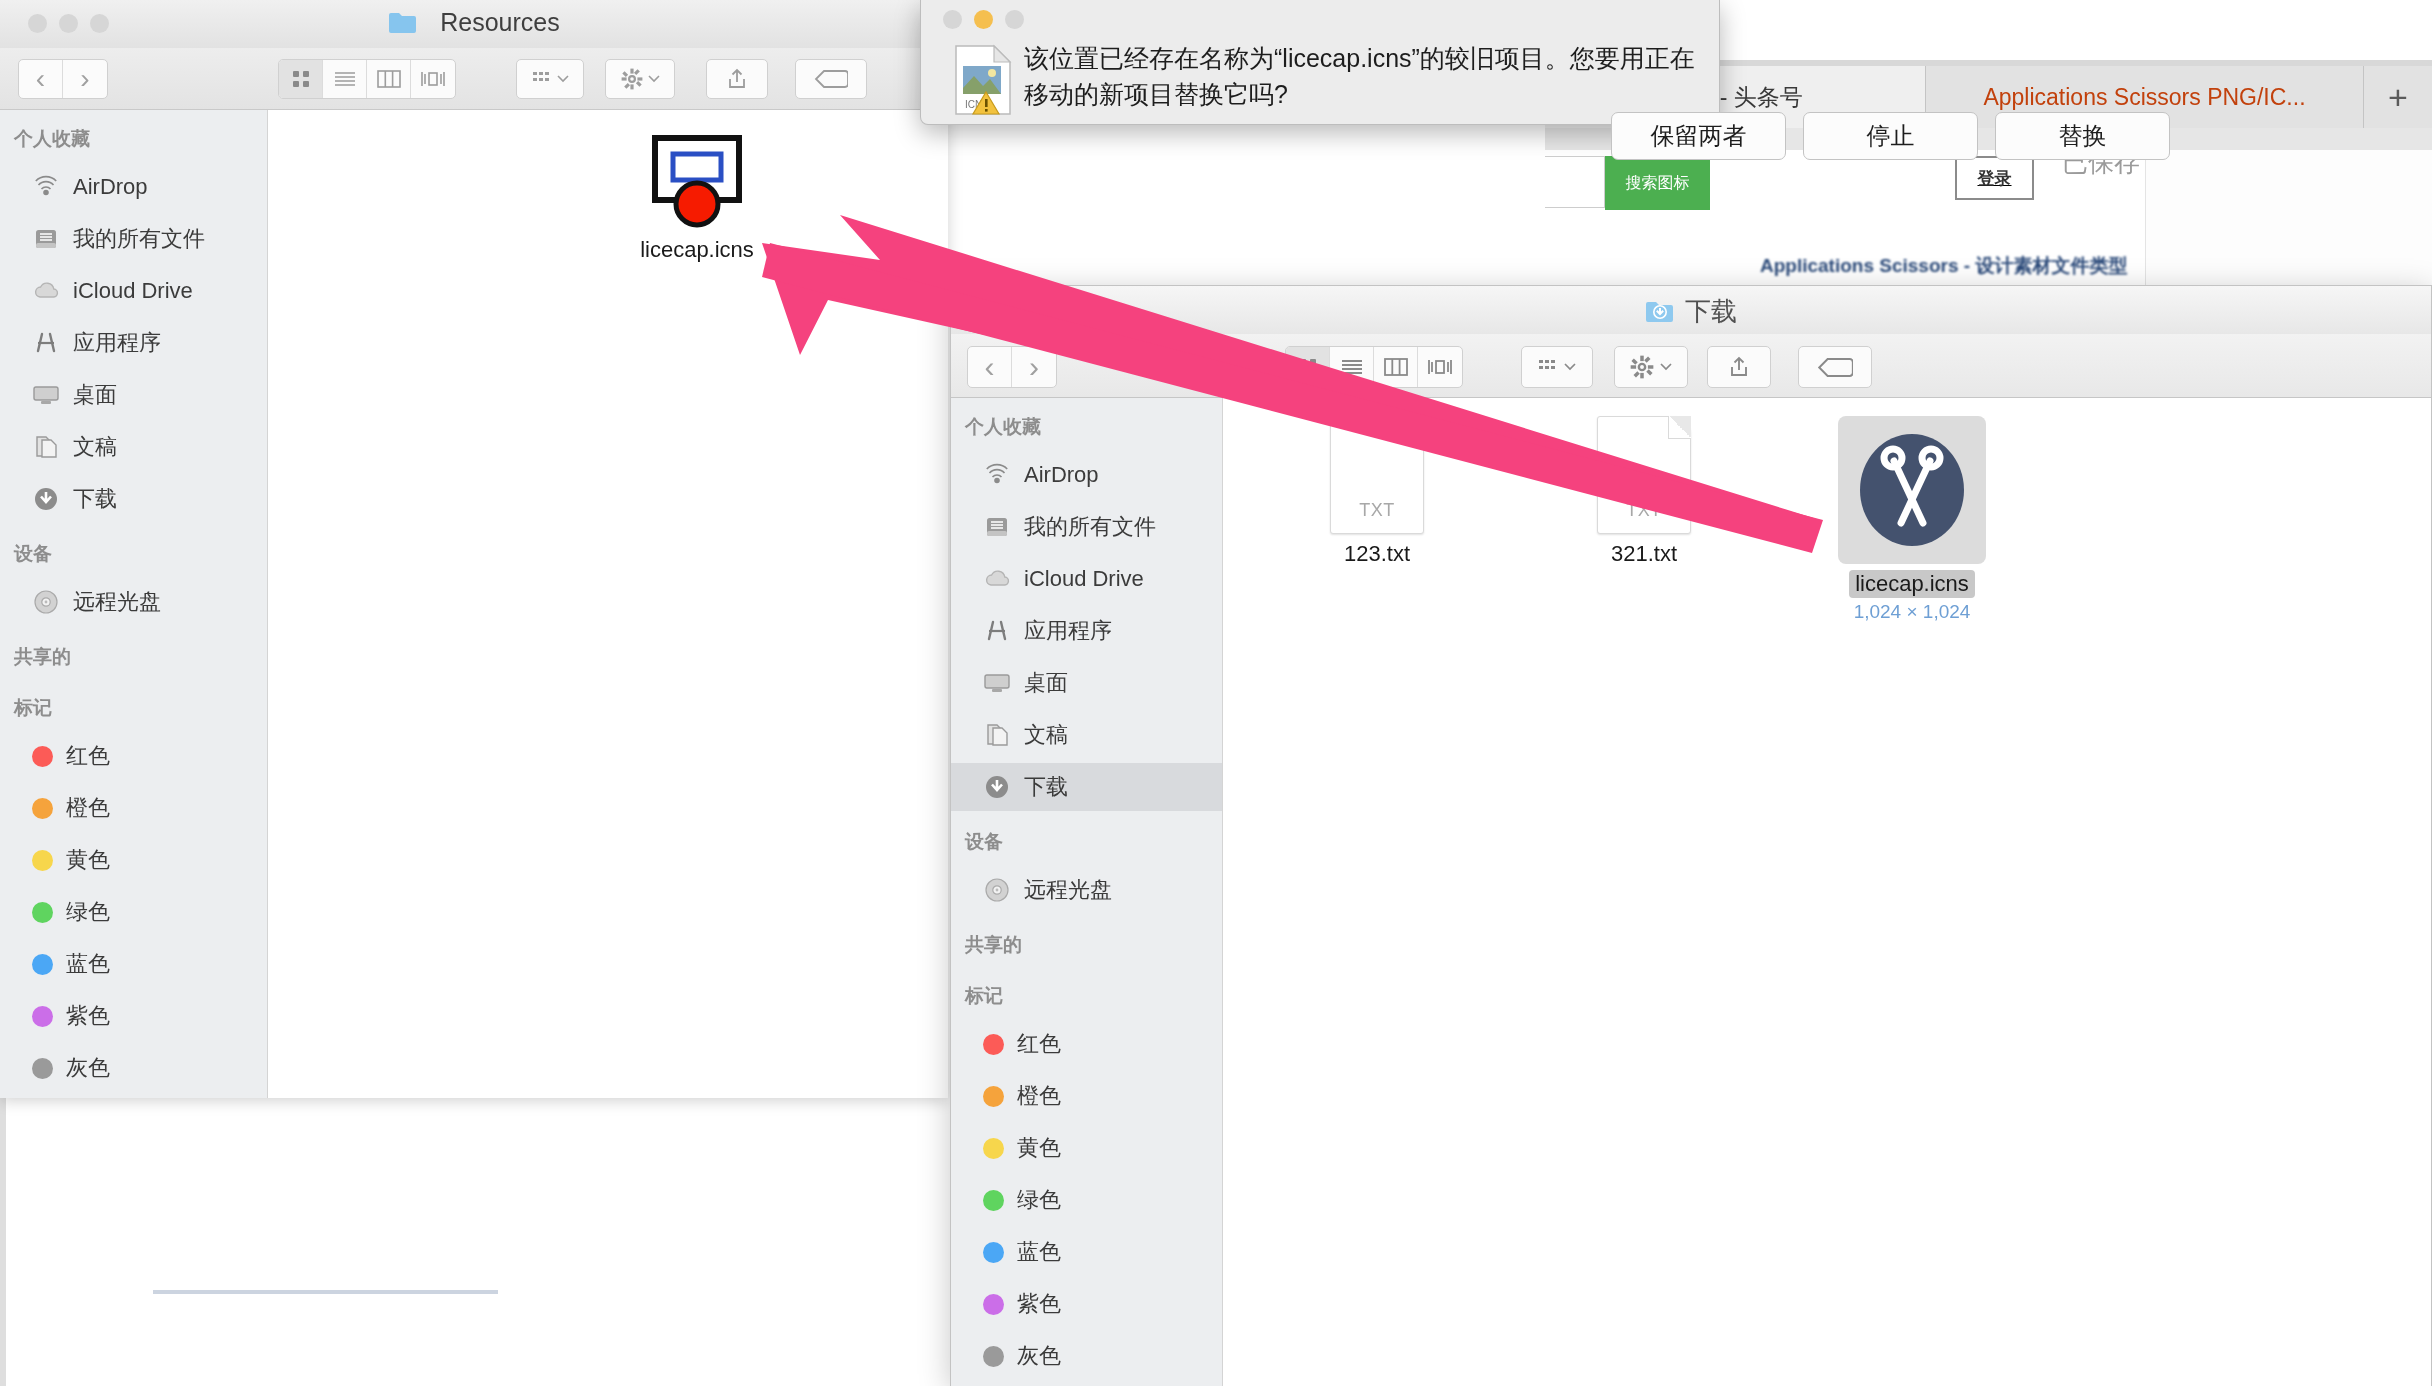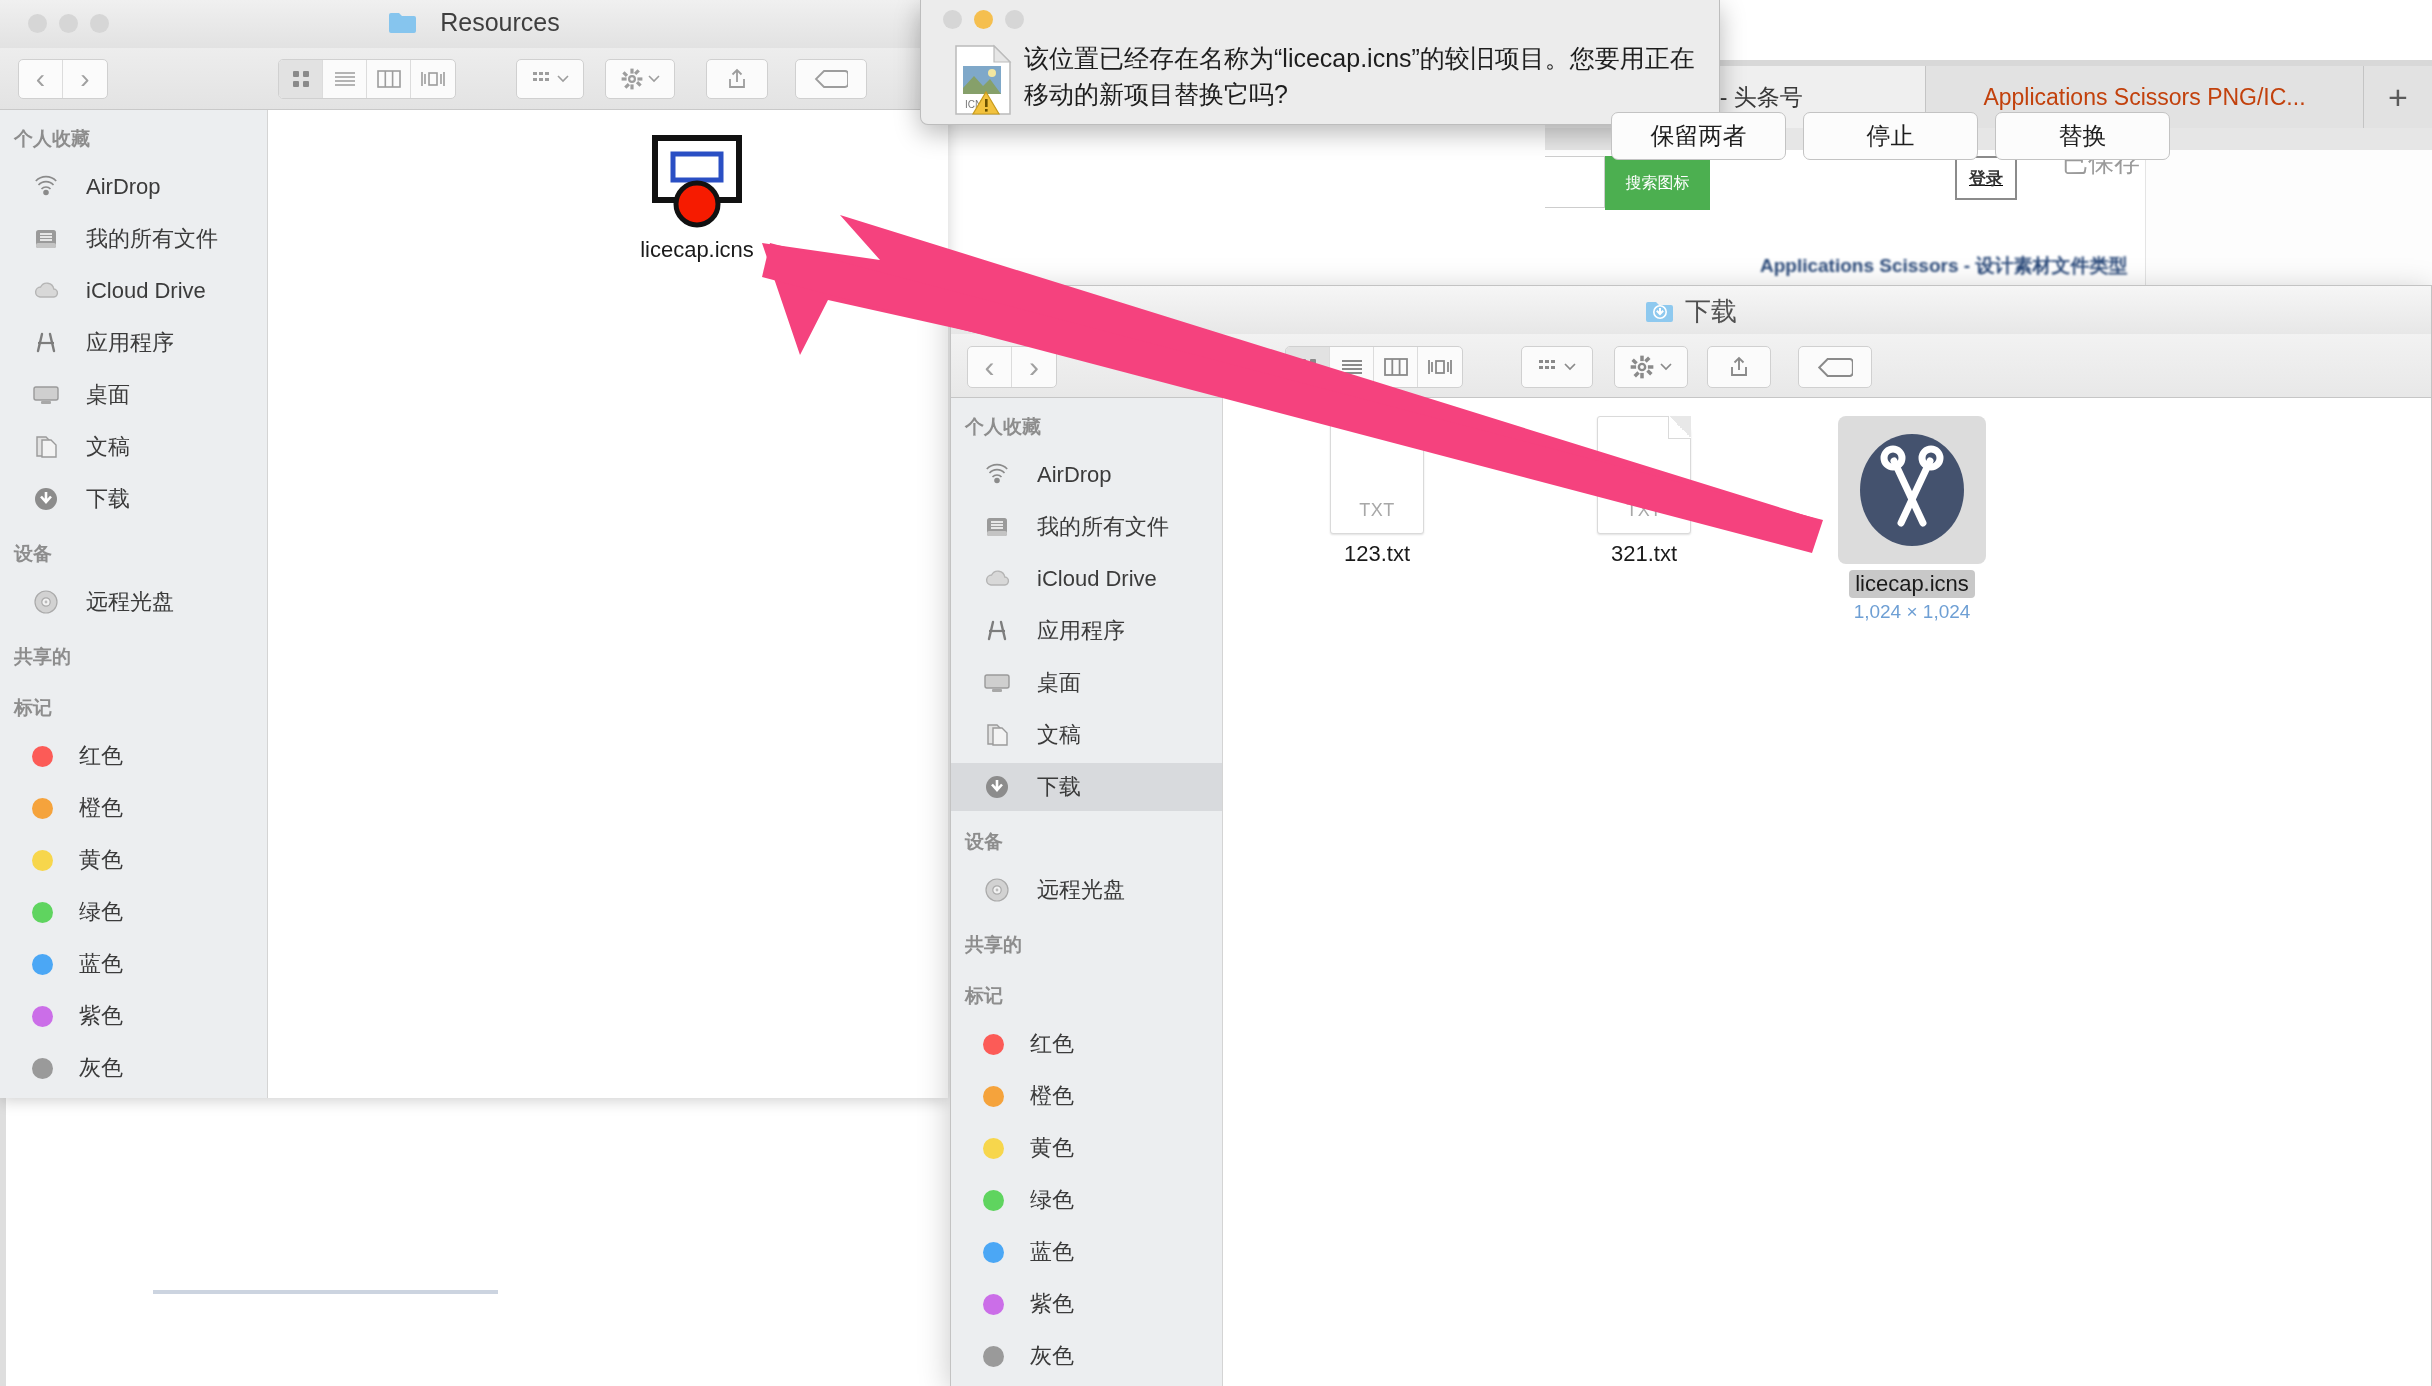"AirDrop" .side-item { gap: 26px -> 13px }
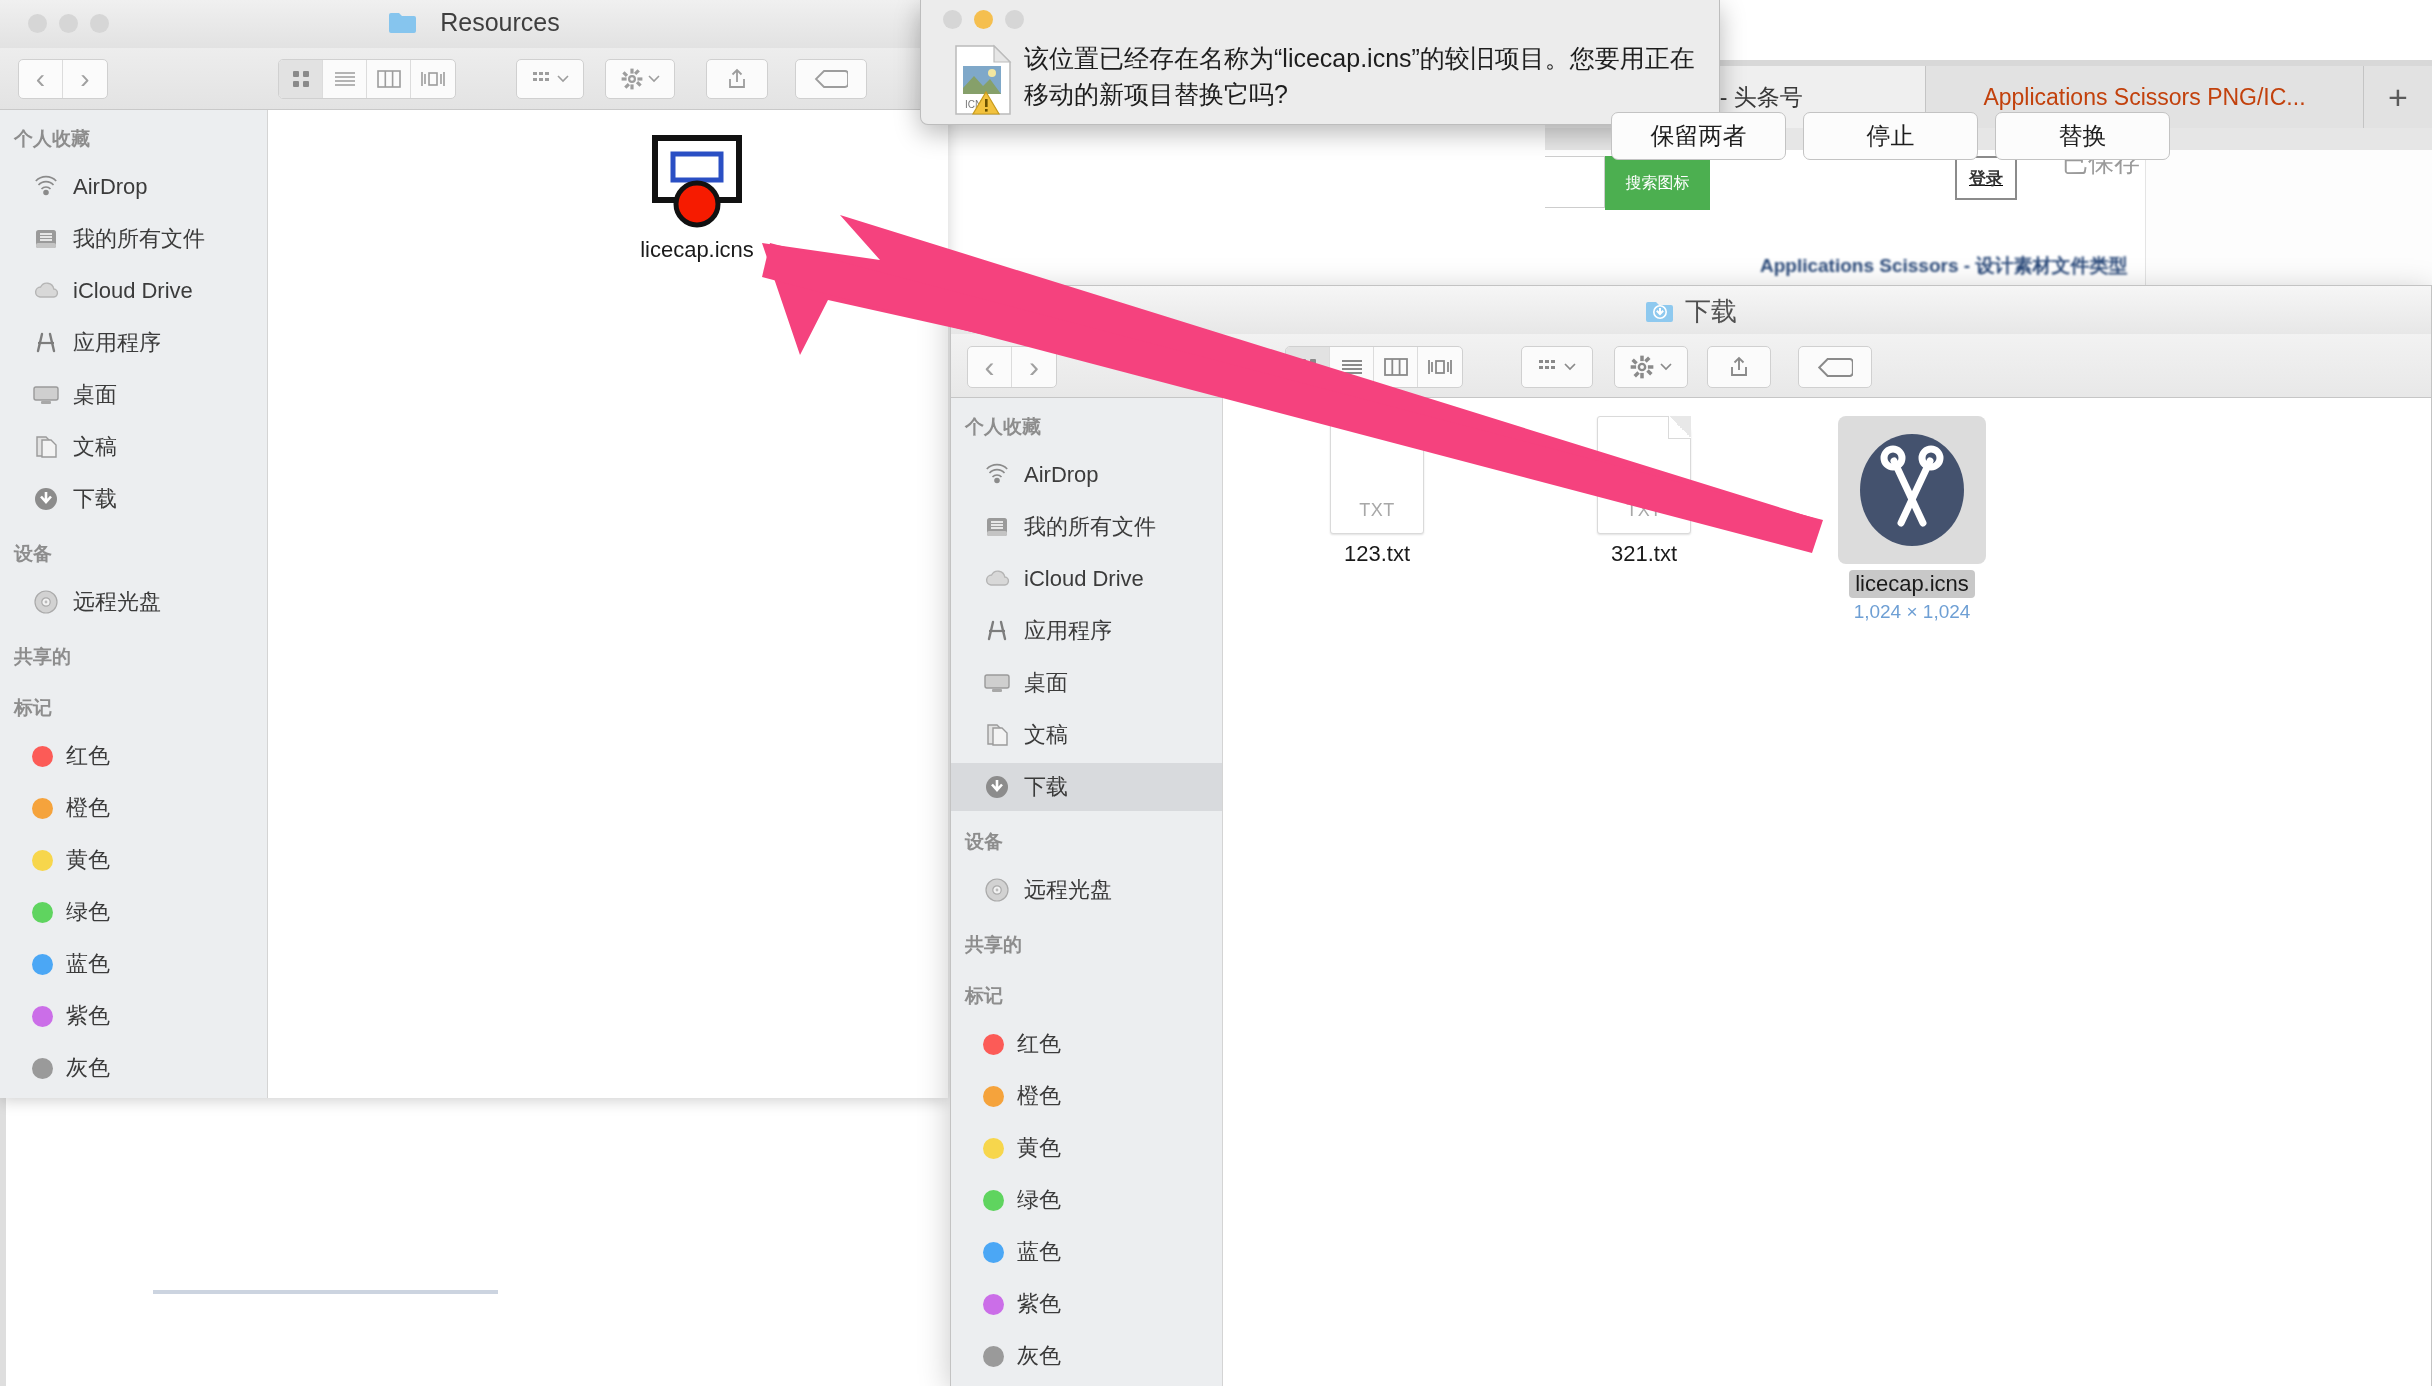"登录" div { width: 62px -> 79px }
